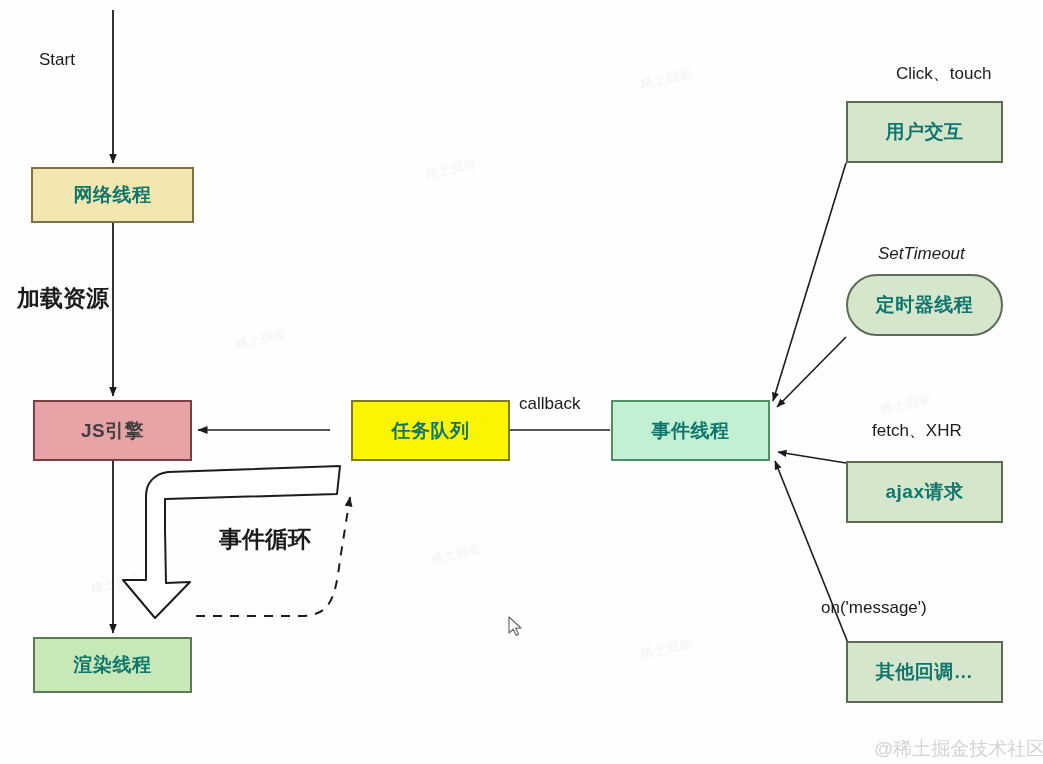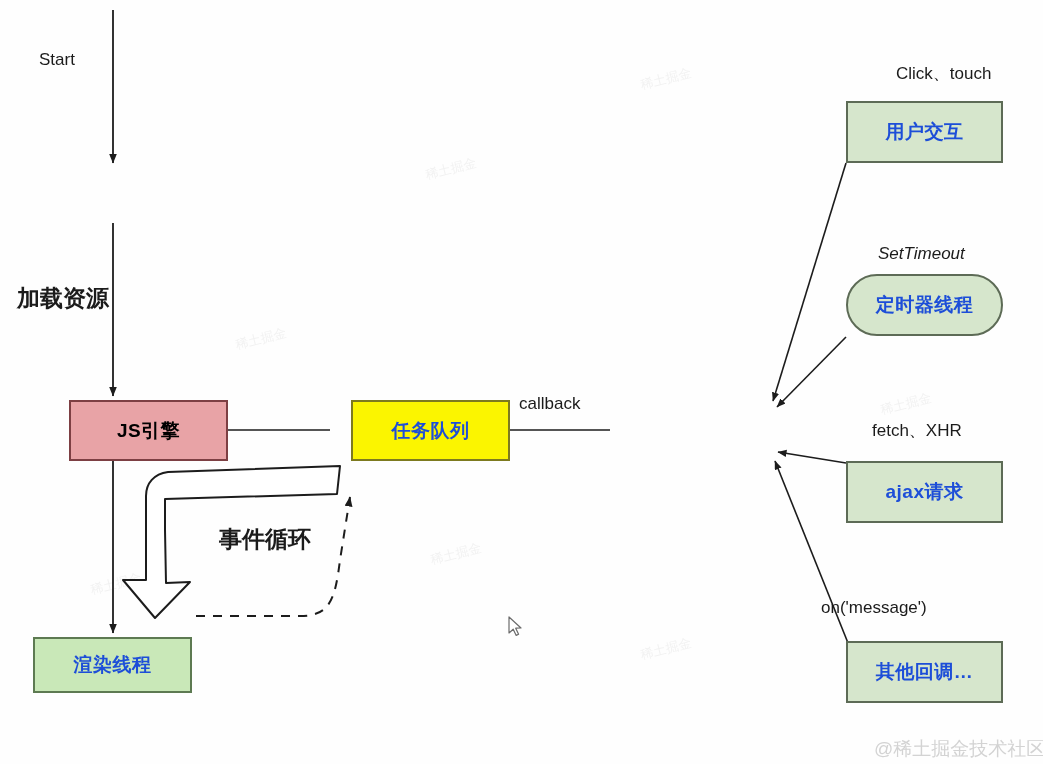"用户交互" .node { color: #1d4ed8 -> #0f766e }
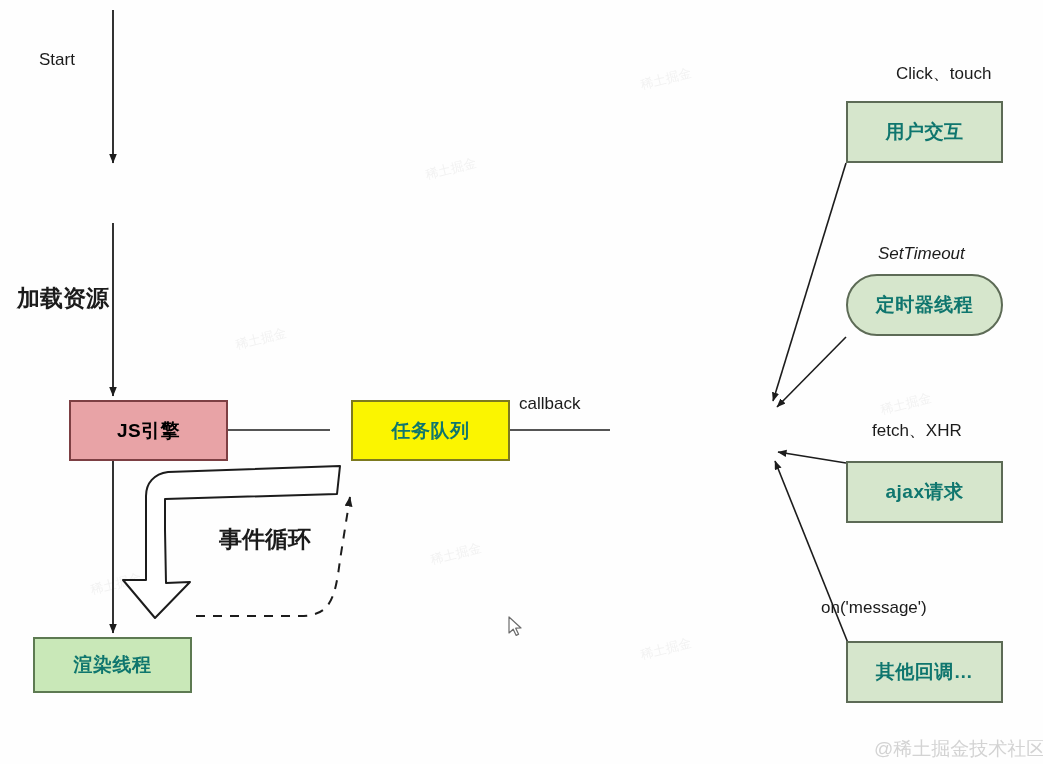"网络线程" div.node { html: none -> <div> <span>网络线程</span> </div> }
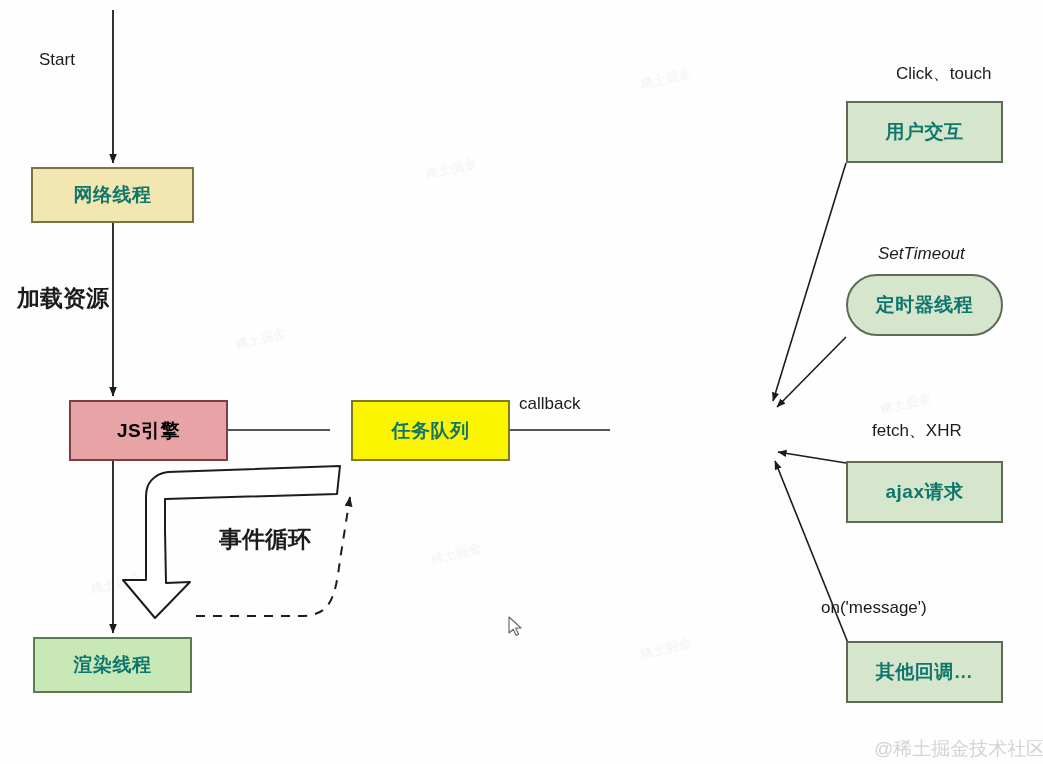"JS引擎" .node.jsengine { color: #000000 -> #404040; margin-left: 36px -> none }
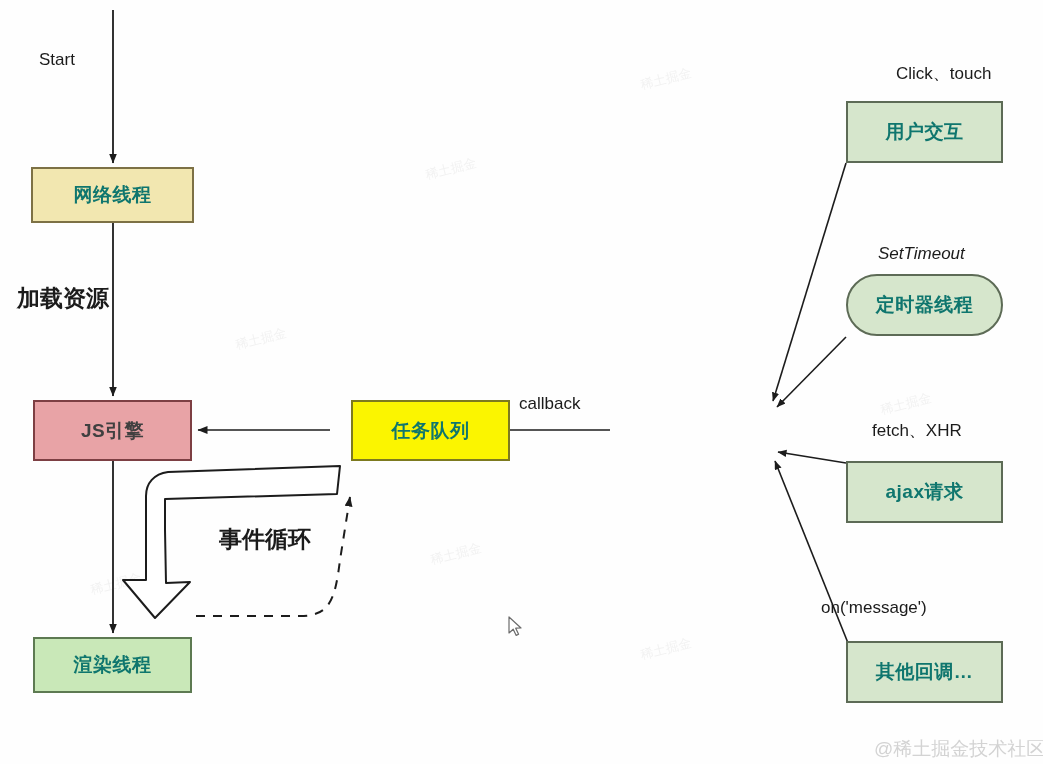"事件线程" div.node { html: none -> <div> <span>事件线程</span> </div> }
